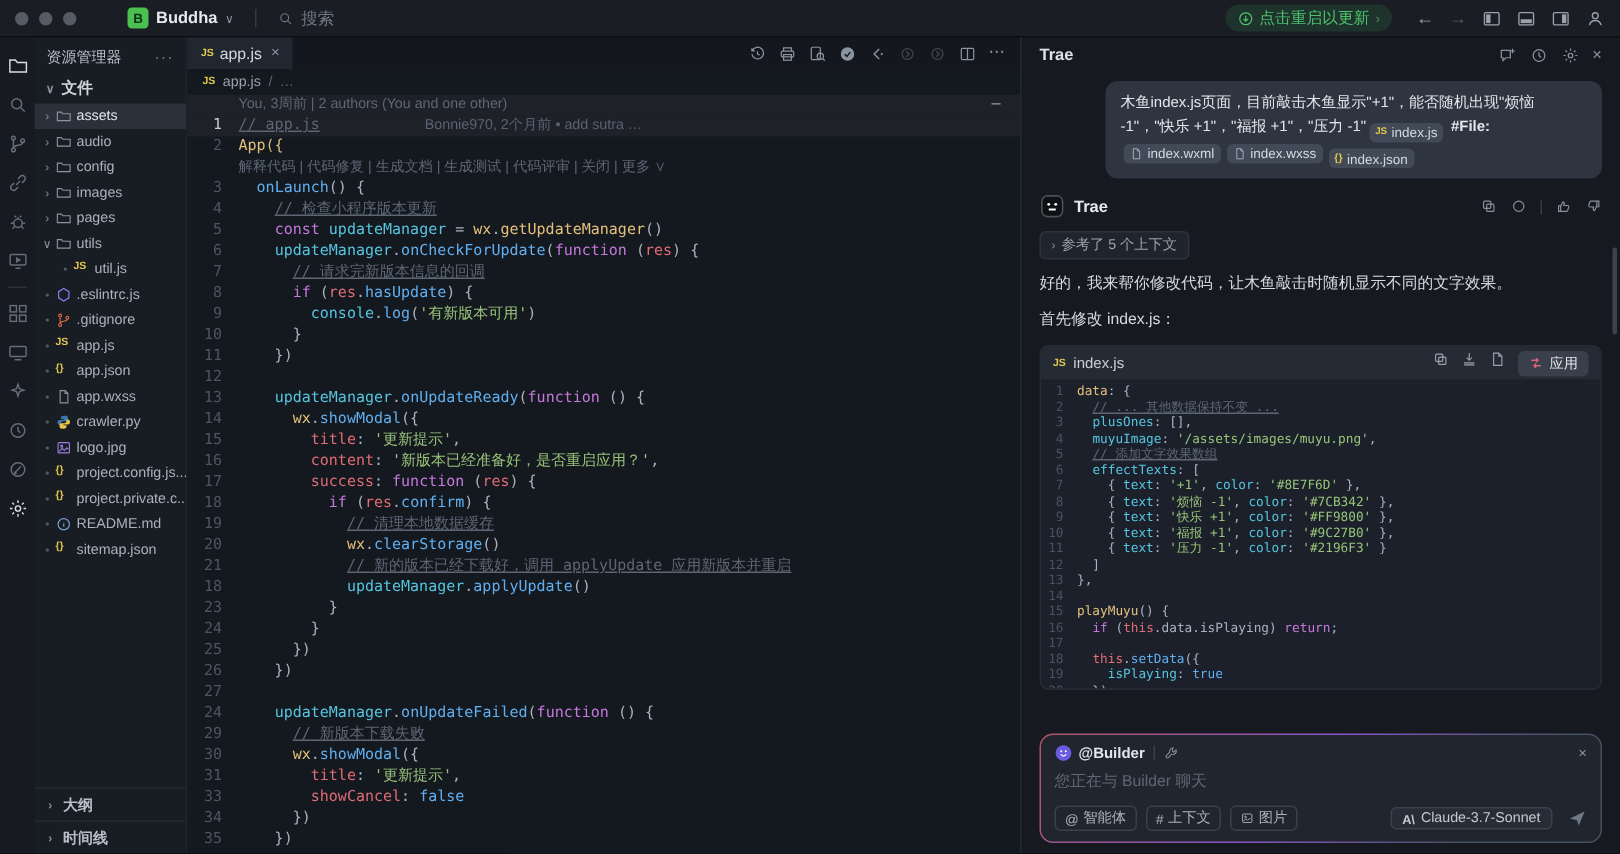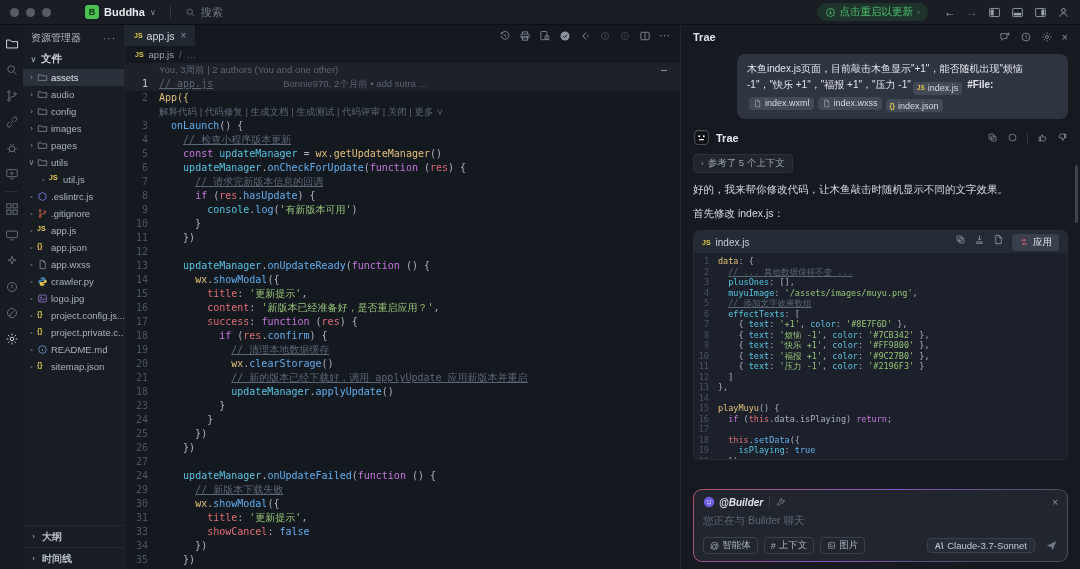"@Builder" .agentchip { font-style: italic -> none }
